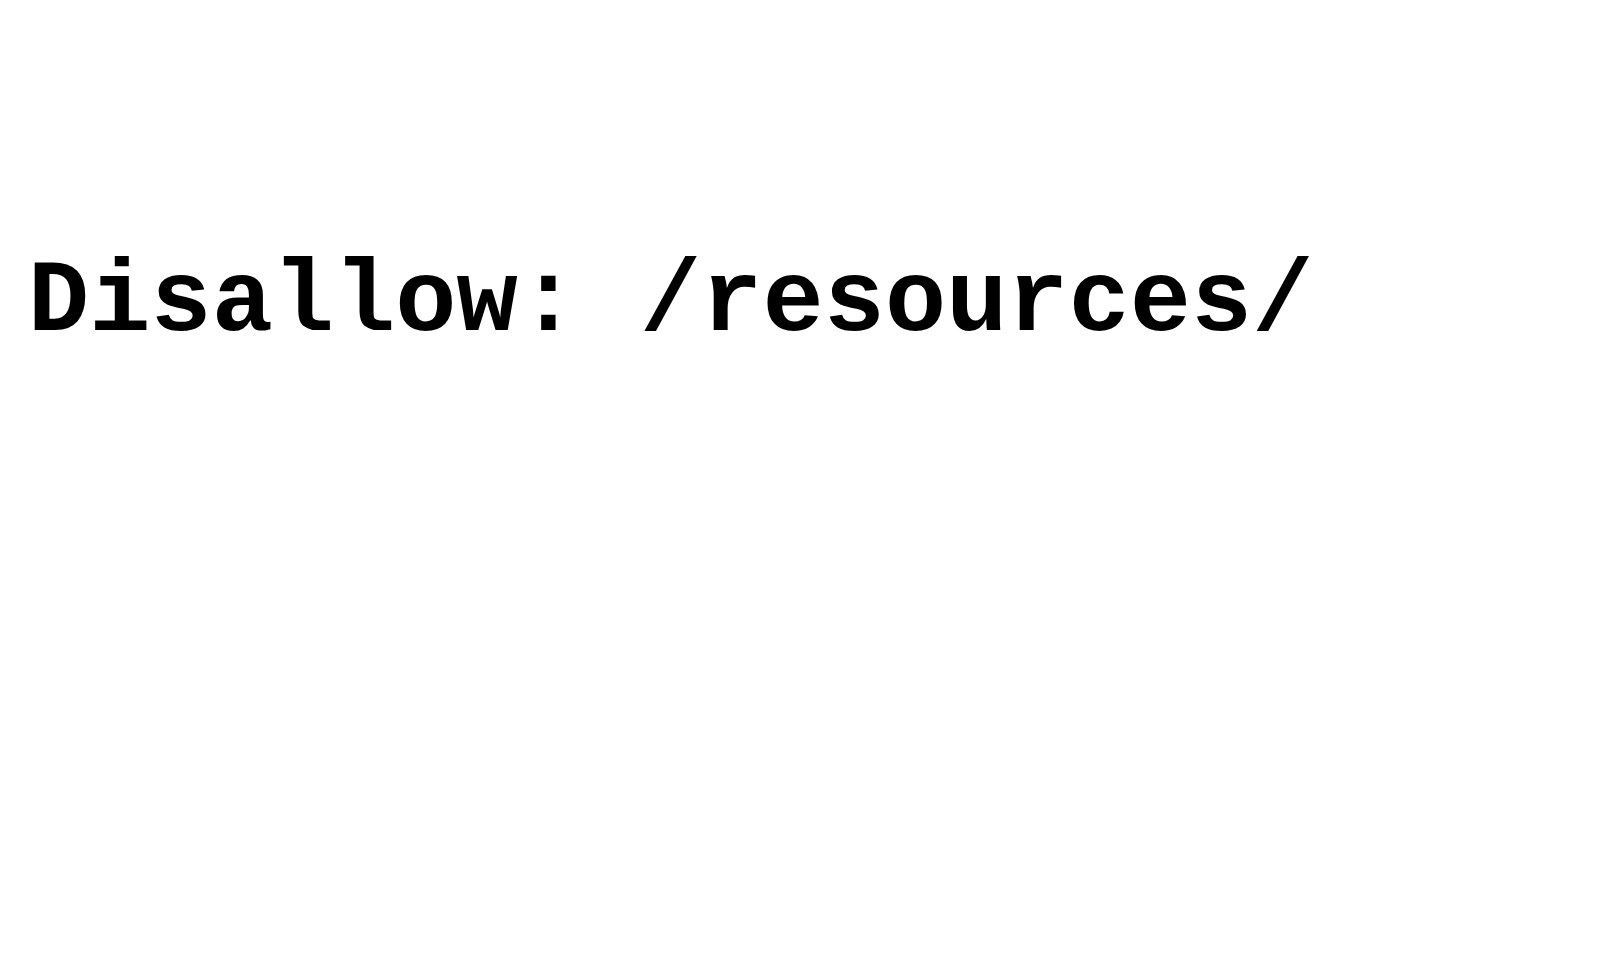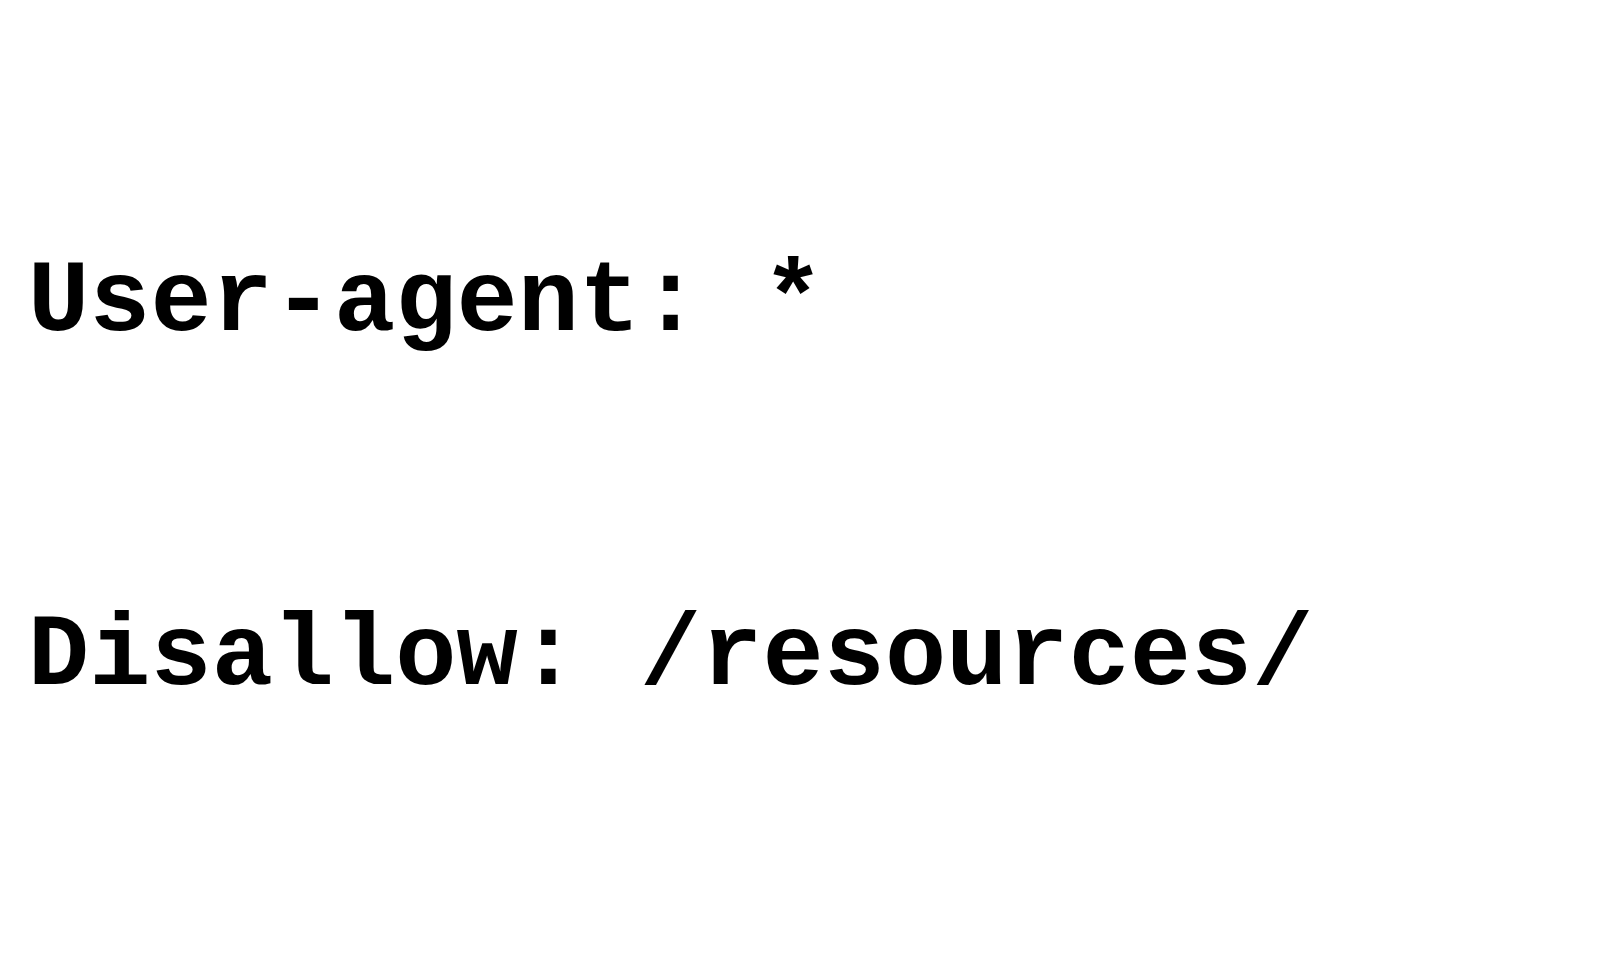"User-agent: *" div.line { html: <div>User-agent: *</div> -> none }
